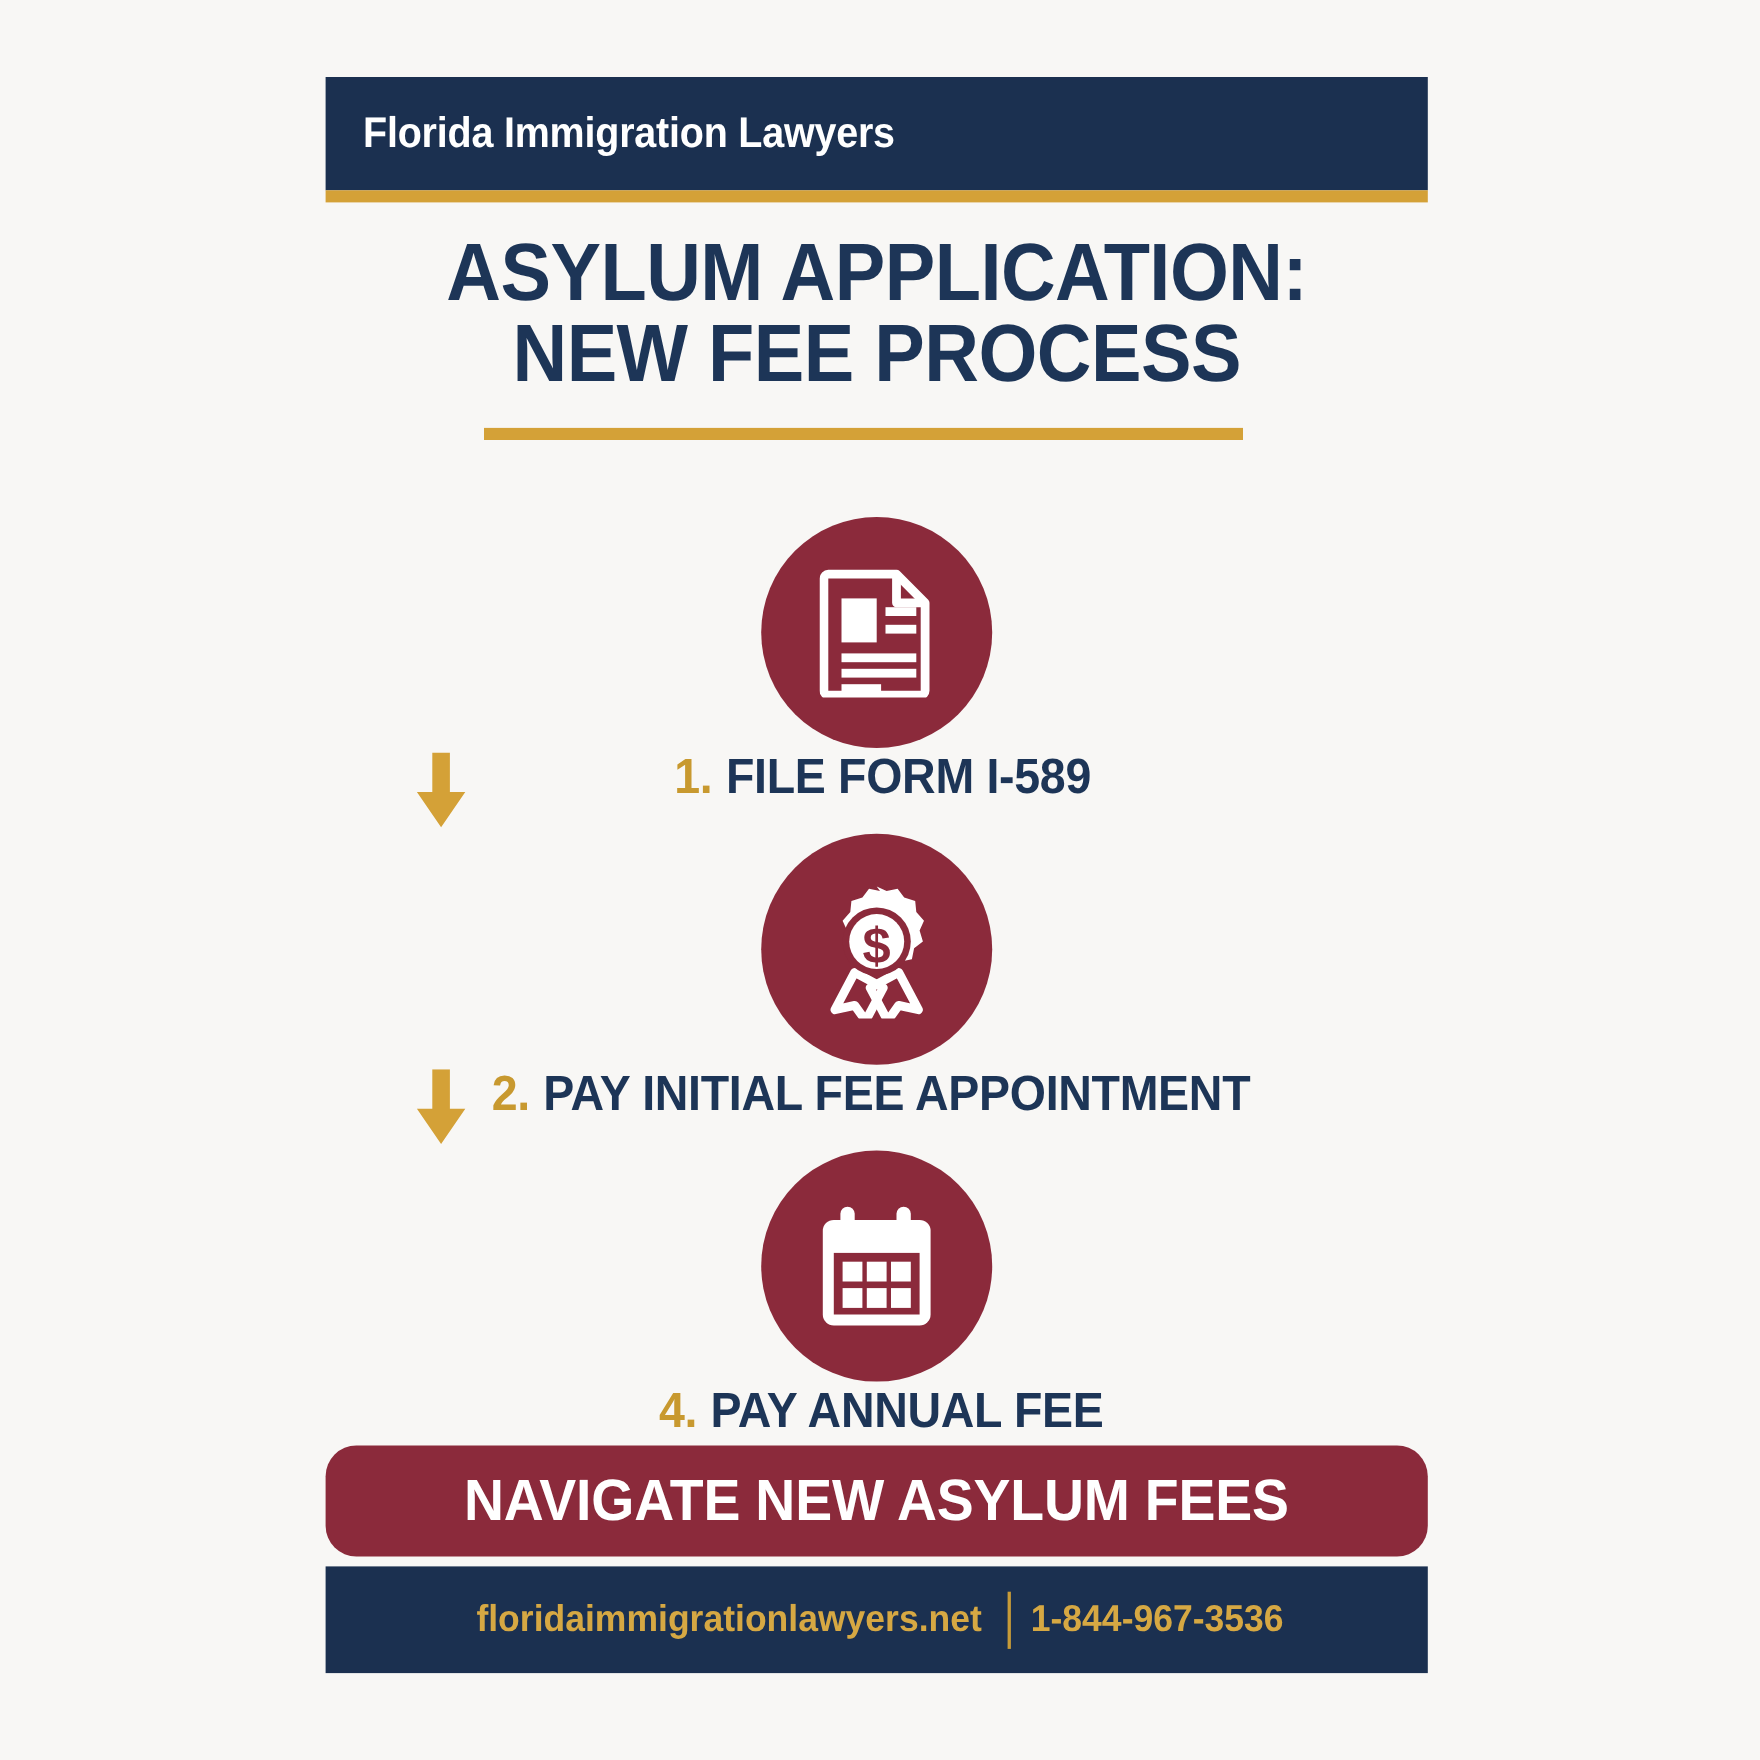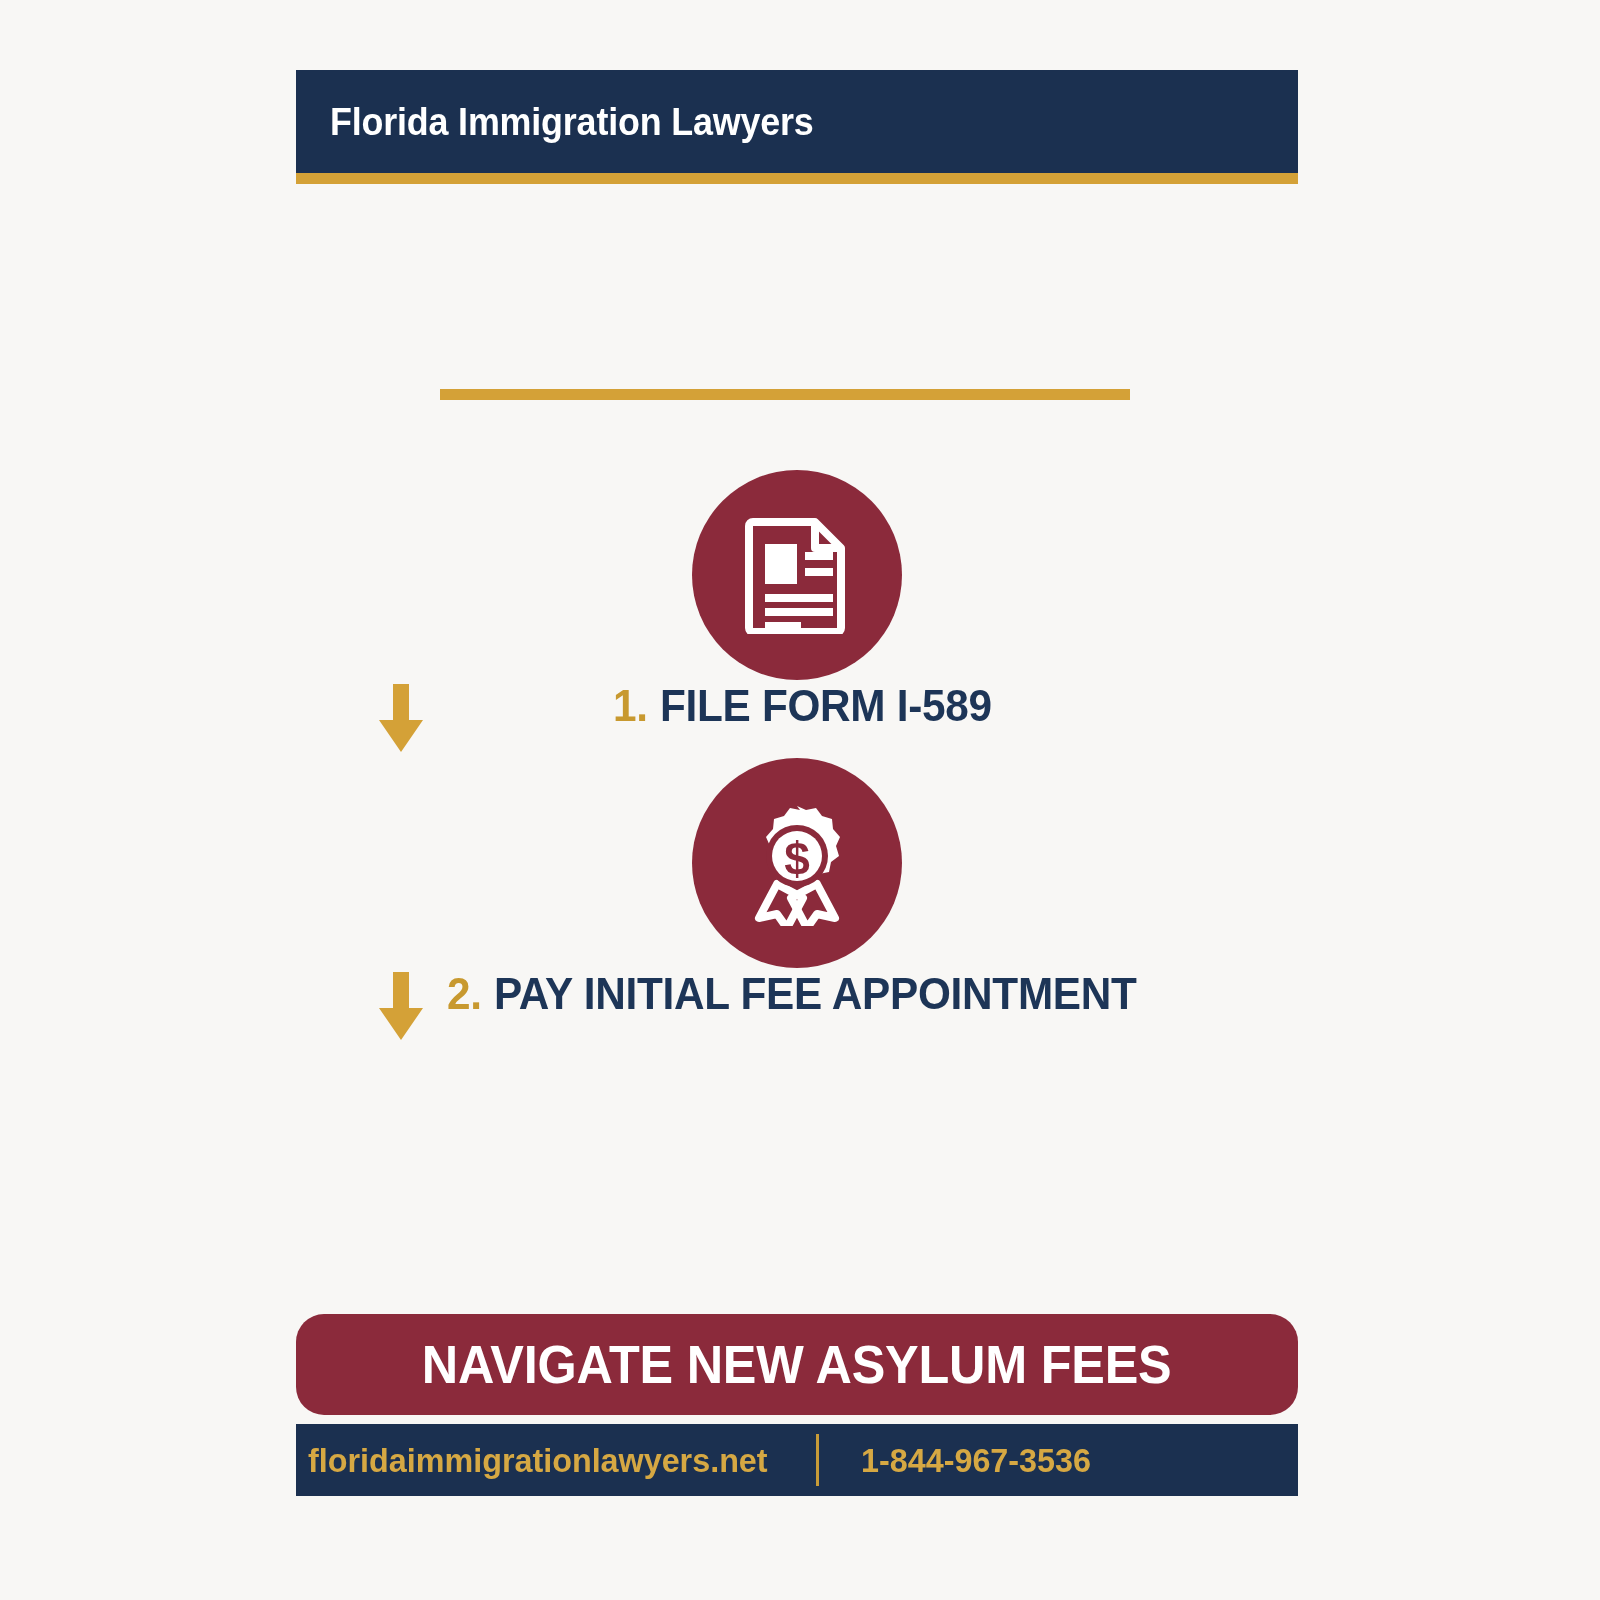"ASYLUM APPLICATION:" div.title-wrap { html: none -> <div> <div>ASYLUM APPLICATION:</div> <div>NEW FEE PROCESS</div> </div> }
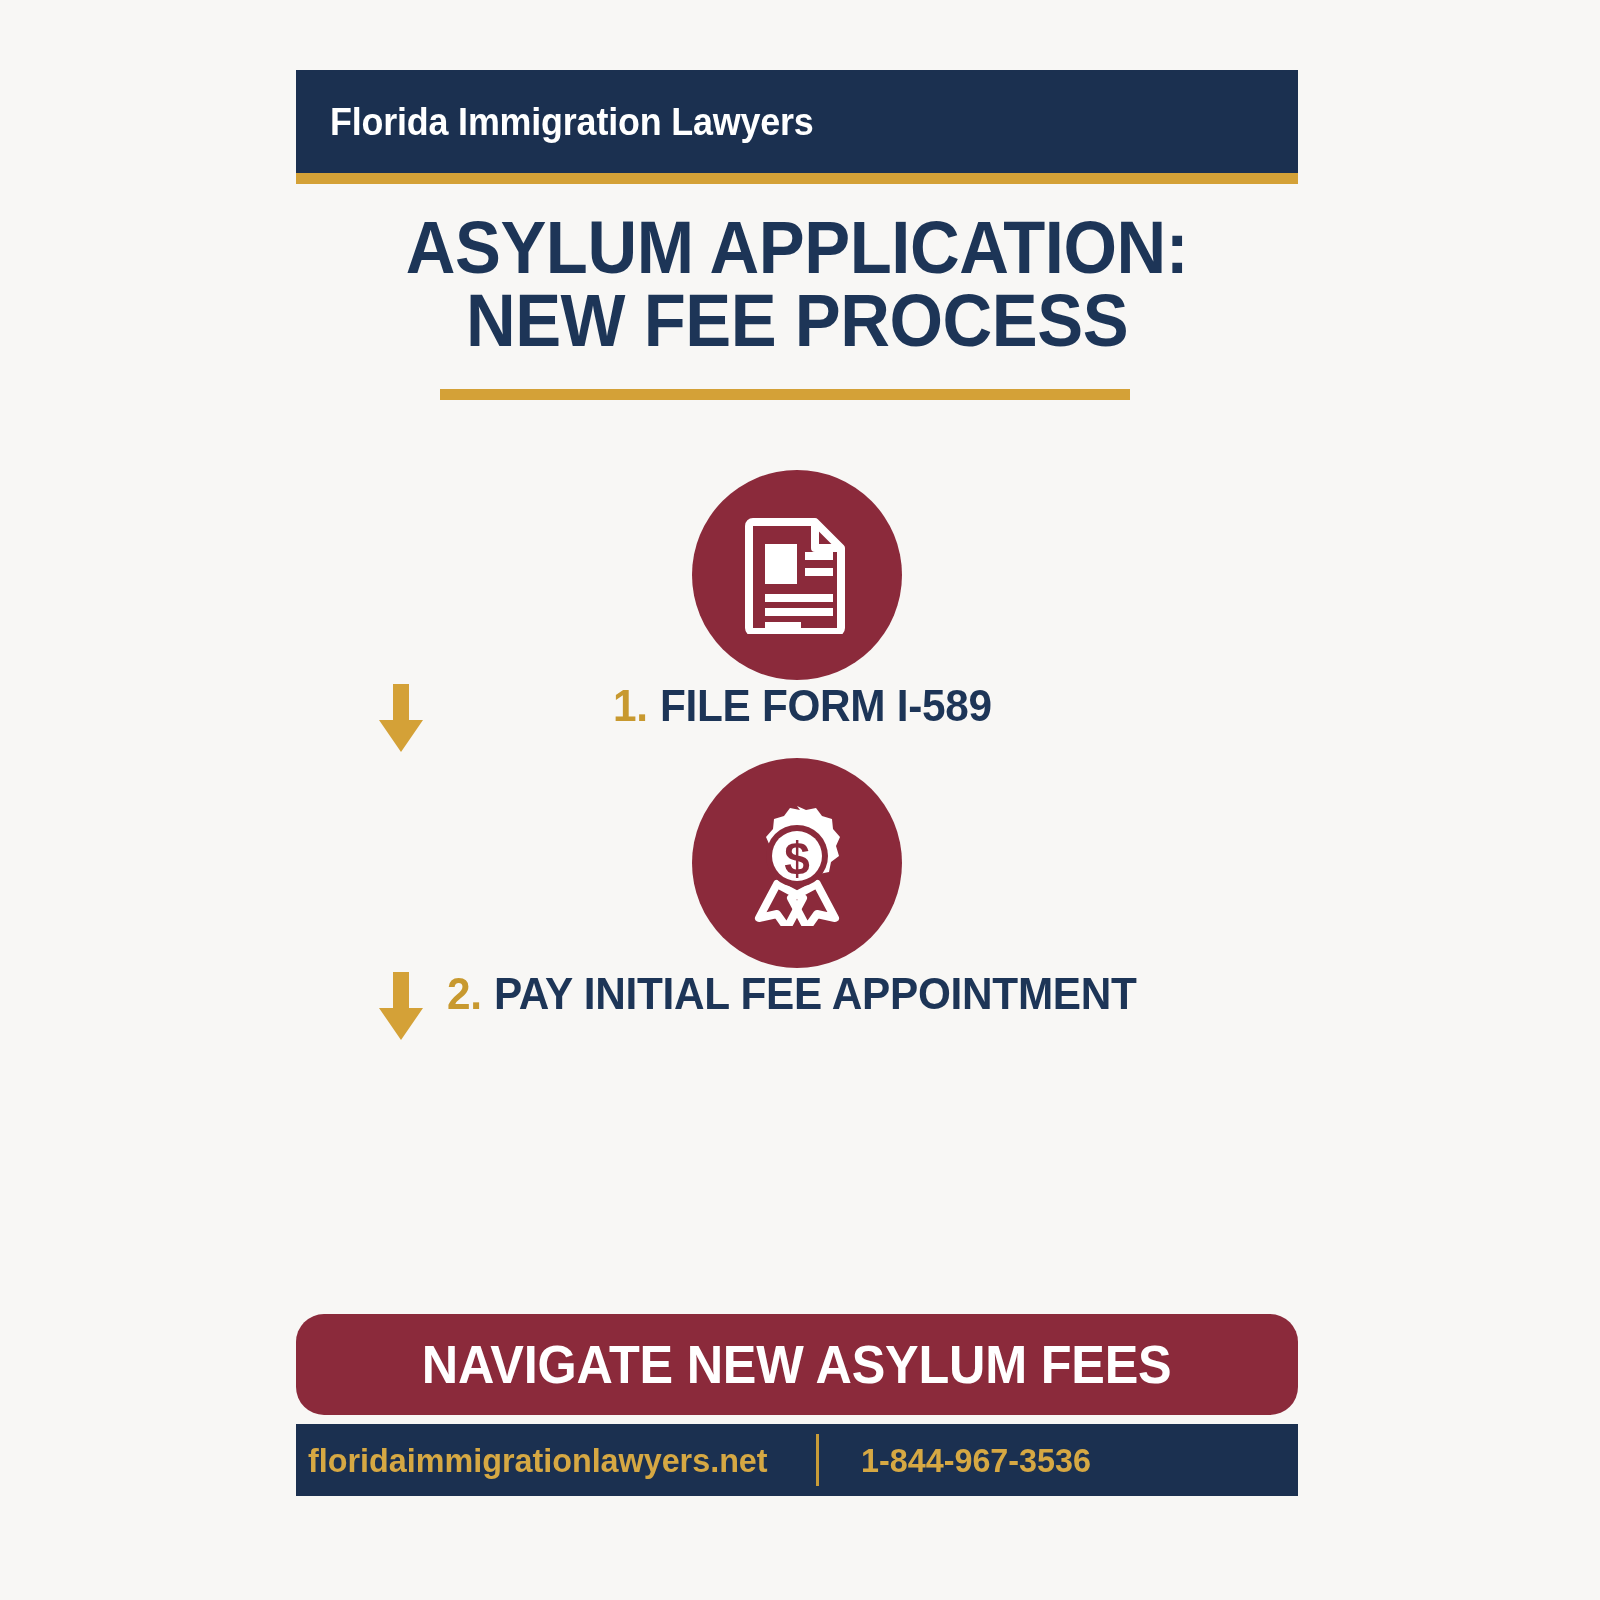"4. PAY ANNUAL FEE" div.step-row { html: none -> <div> <div> <span> <svg> <rect></rect> <rect></rect> <rect></rect> <rect></rect> <rect></rect> <rect></rect> <rect></rect> <rect></rect> <rect></rect> <rect></rect> </svg> </span> </div> <div> <span>4.</span><span>PAY ANNUAL FEE</span> </div> </div> }
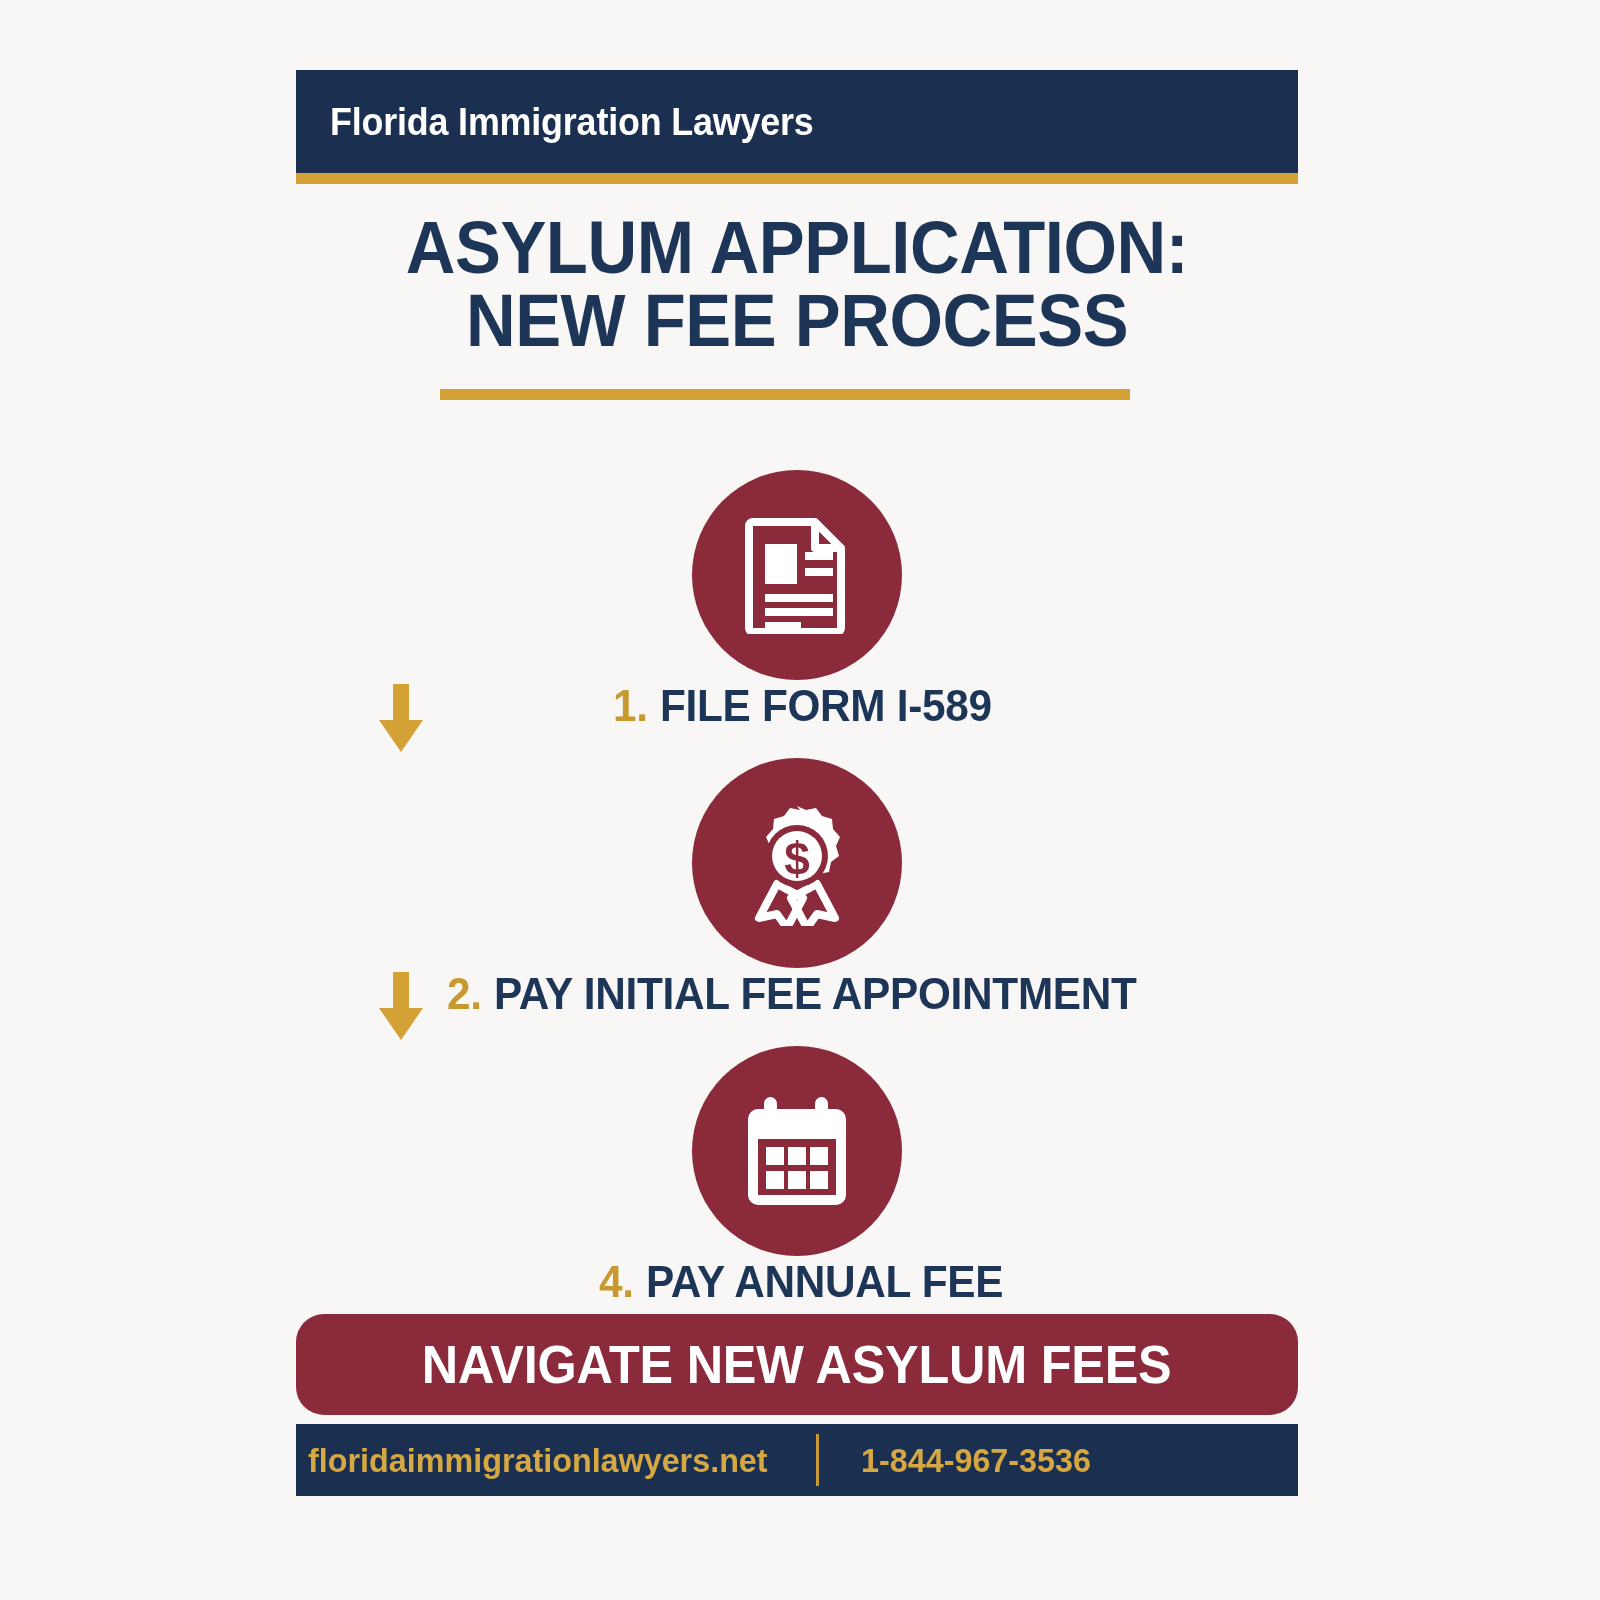"floridaimmigrationlawyers.net" .footer-bar { gap: 36px -> 12px; height: 72px -> 97px; justify-content: flex-start -> center }
